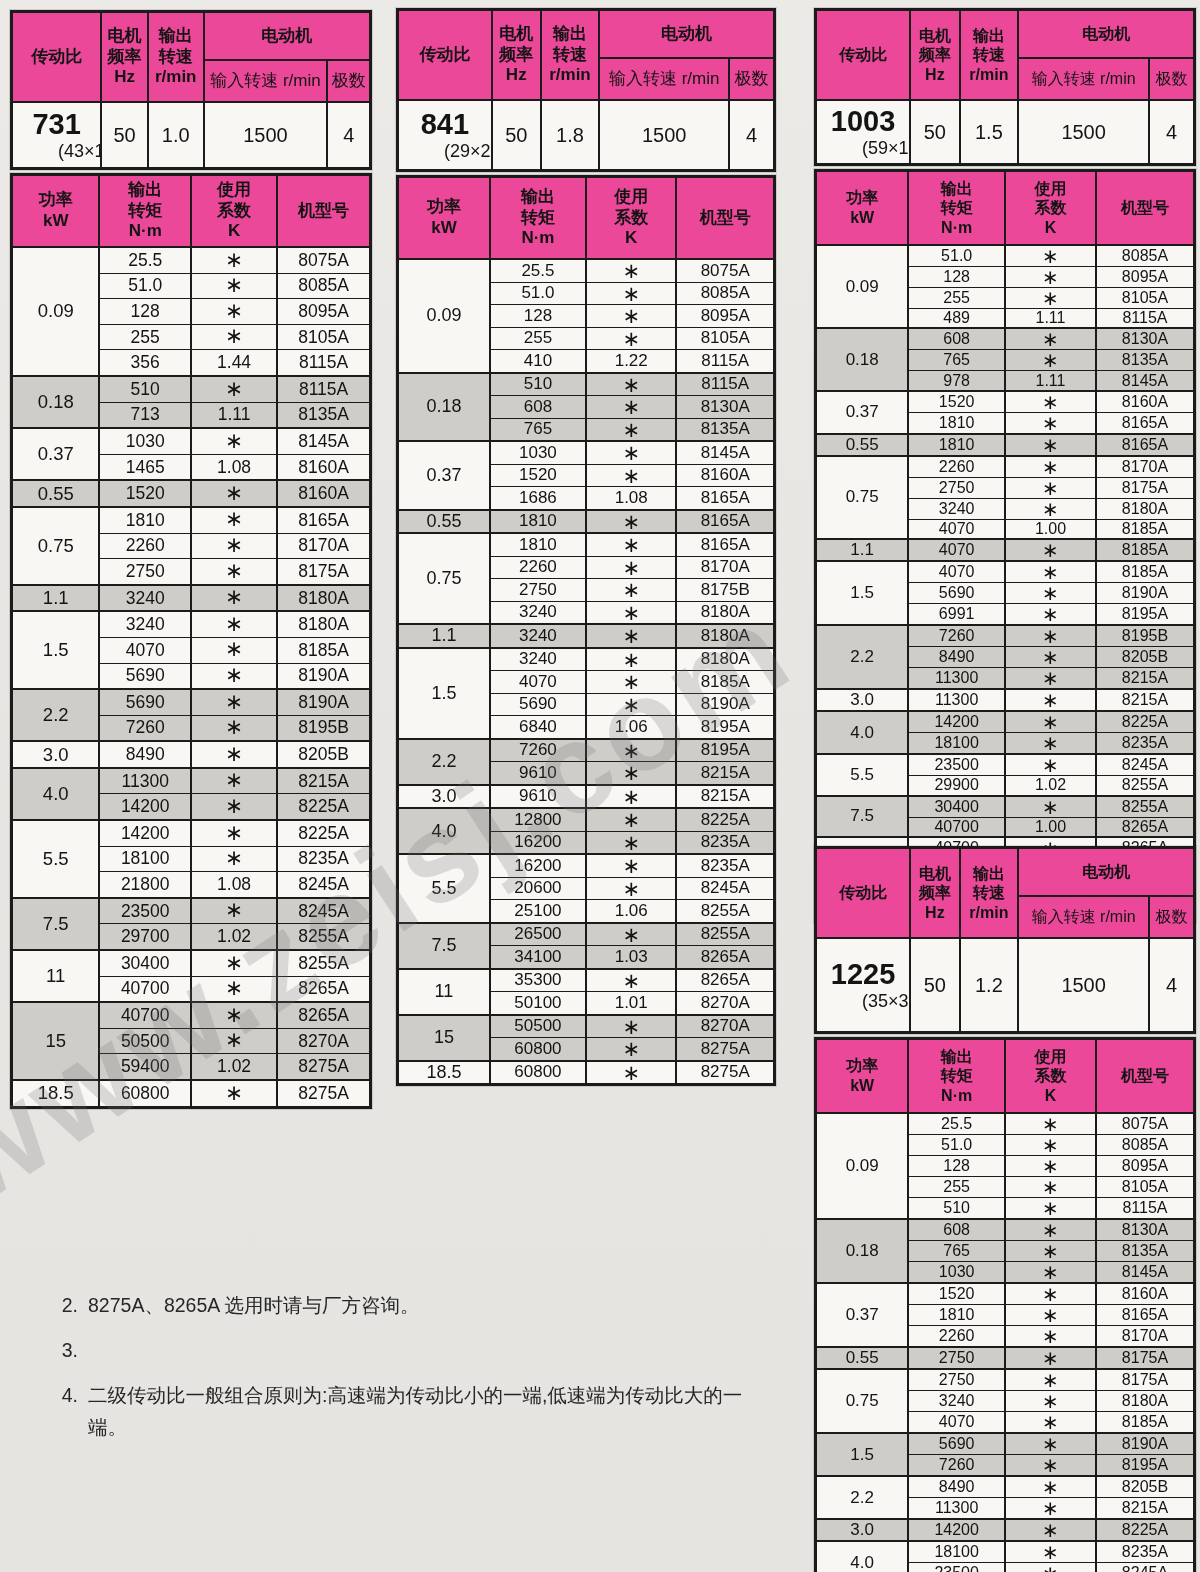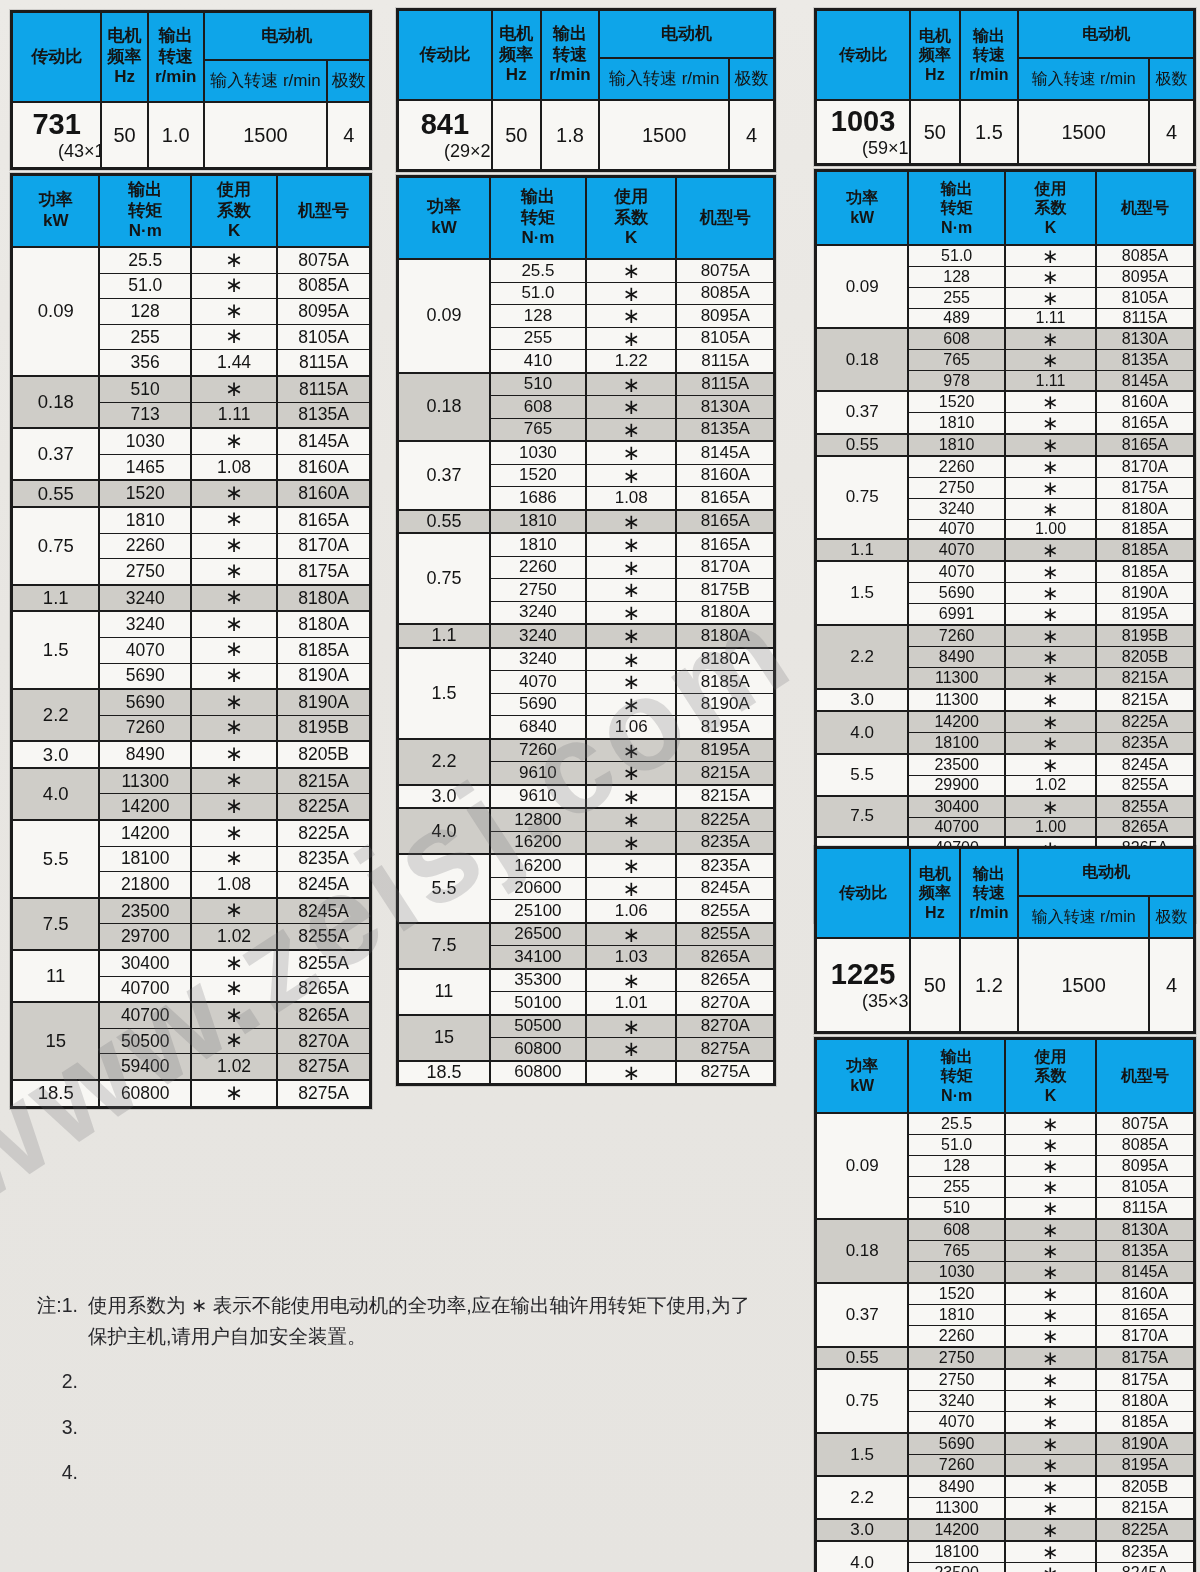"电机" th { background: #0ea5e9 -> #ec4899 }
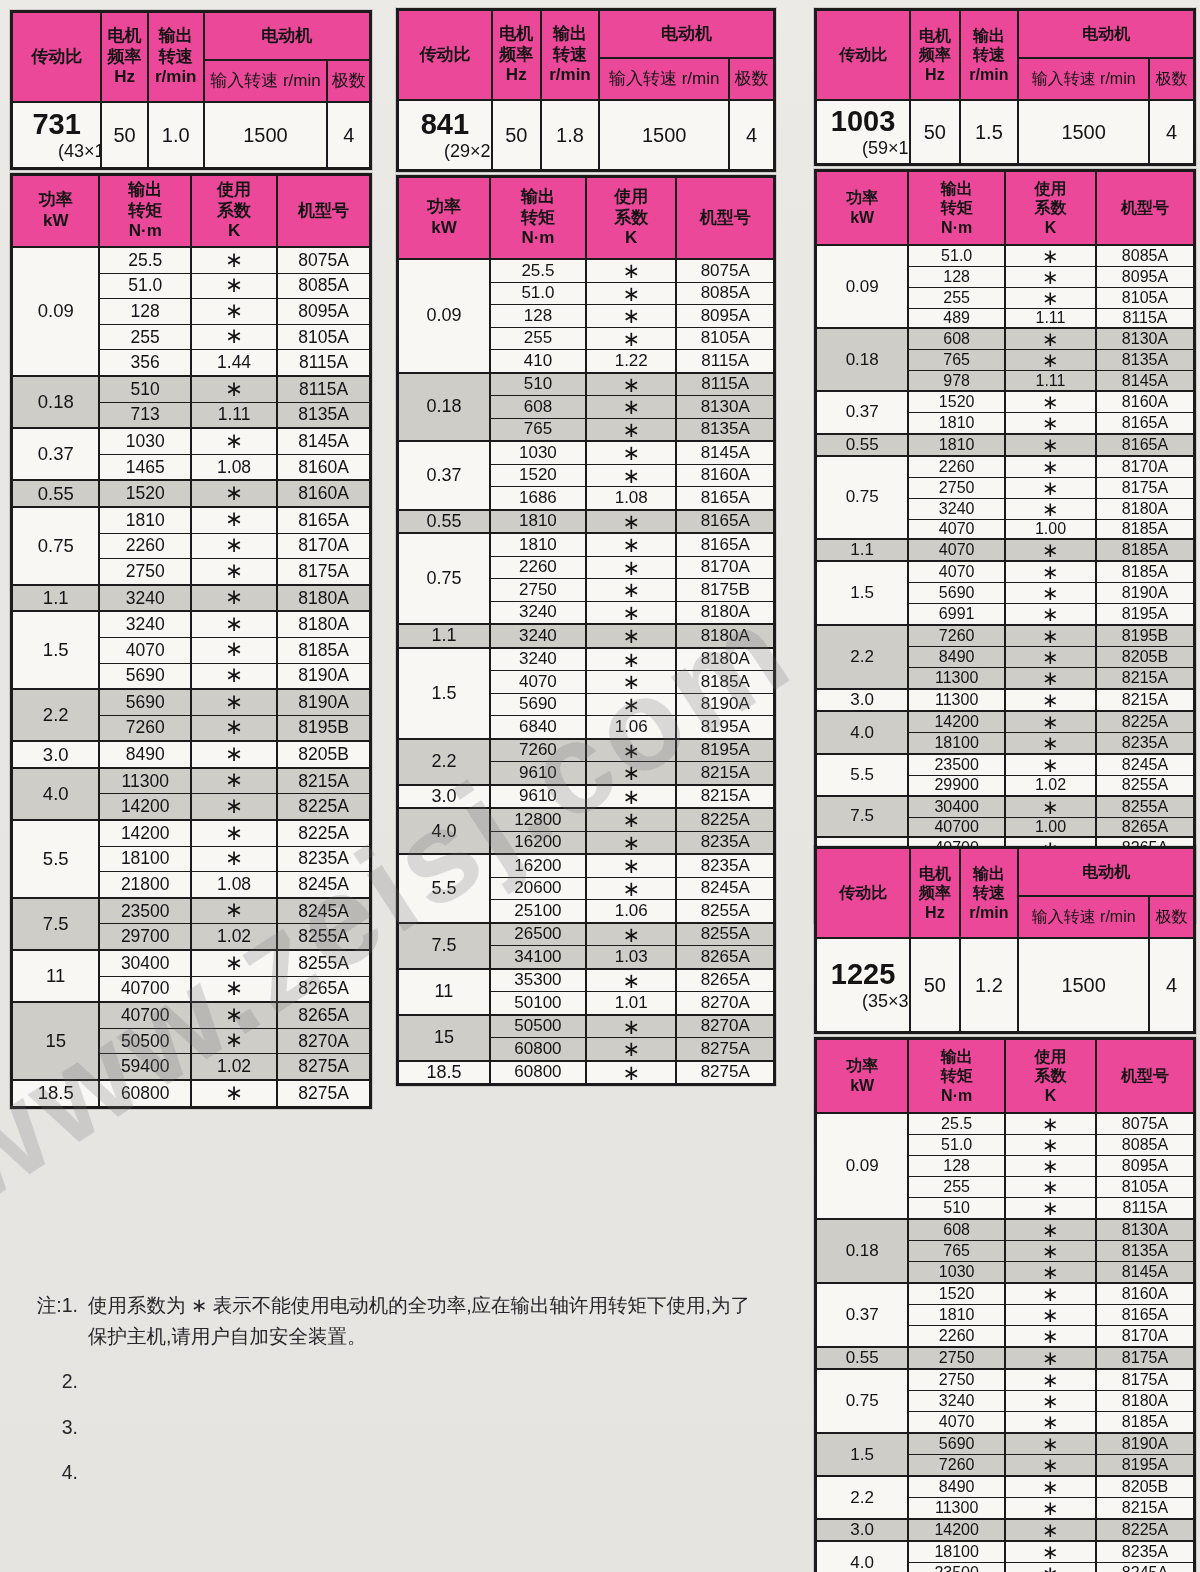"注:1." div.note-item { html: <div> <span>注:1.</span> <span>使用系数为 ∗ 表示不能使用电动机的全功率,应在输出轴许用转矩下使用,为了 保护主机,请用户自加安全装置。</span> </div> -> none }
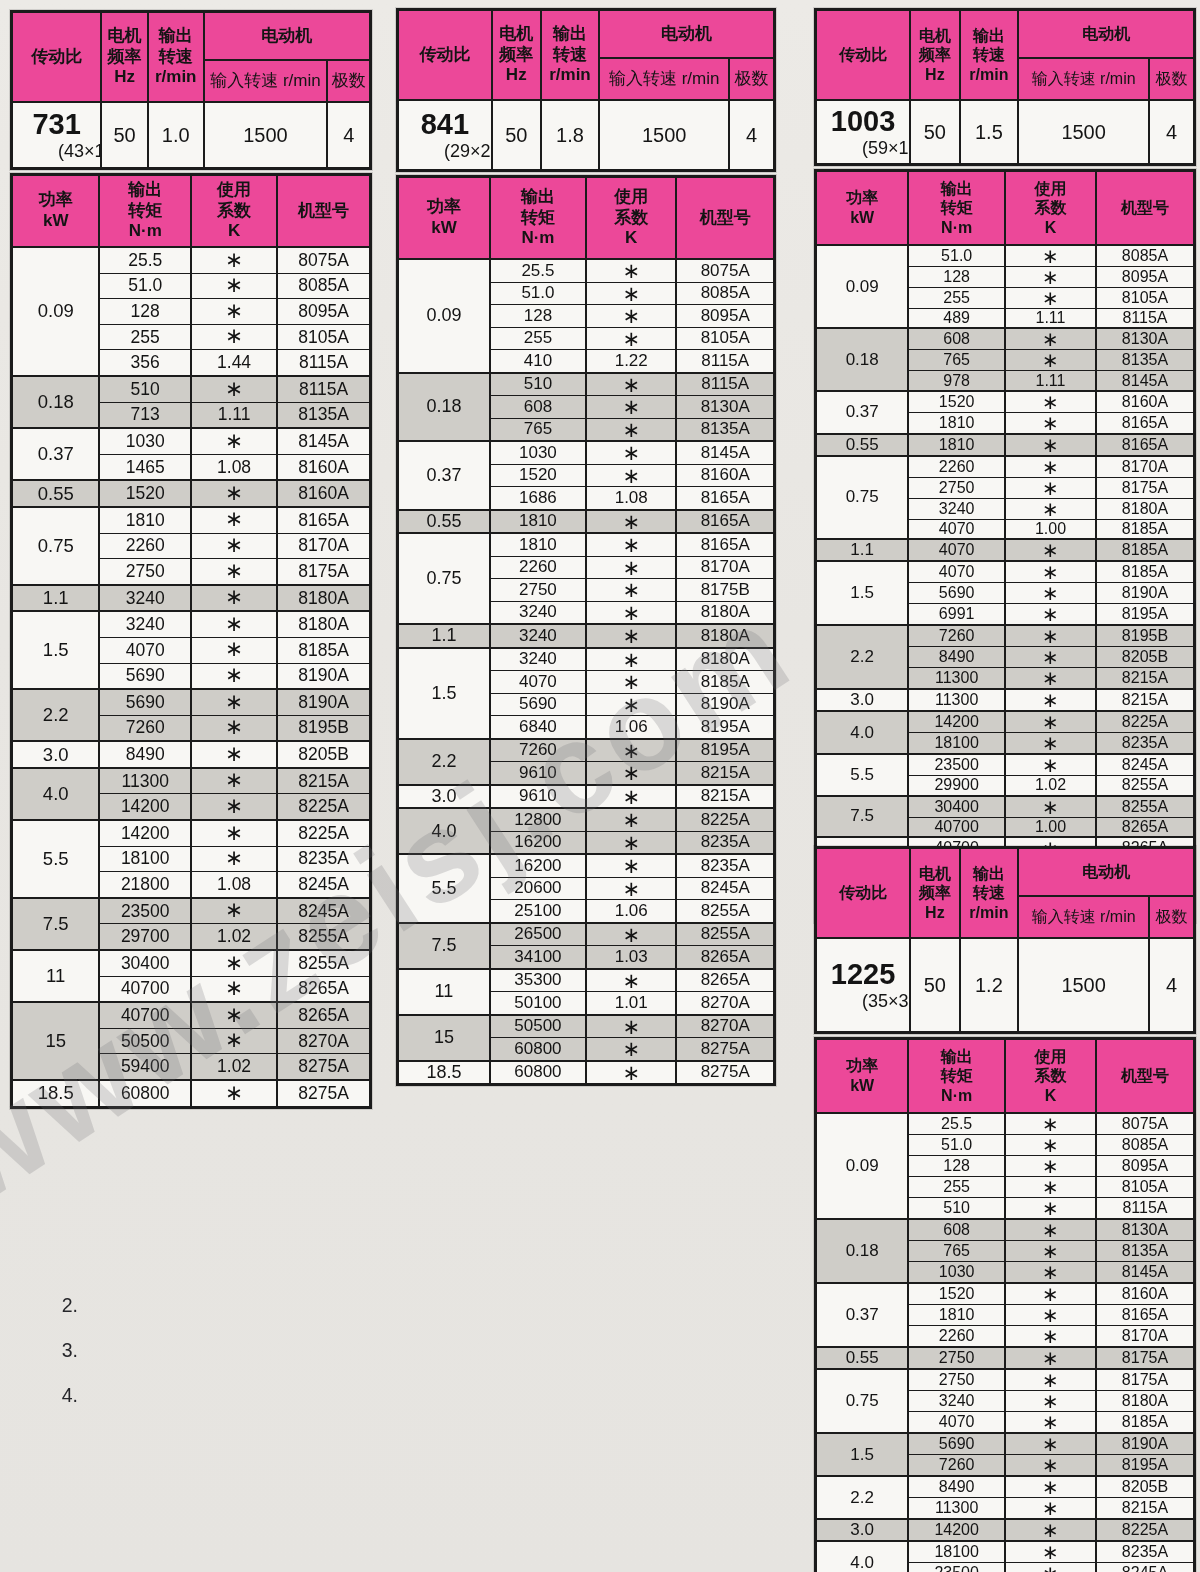"8275A、8265A 选用时请与厂方咨询。" span.note-text { html: none -> <span>8275A、8265A 选用时请与厂方咨询。</span> }
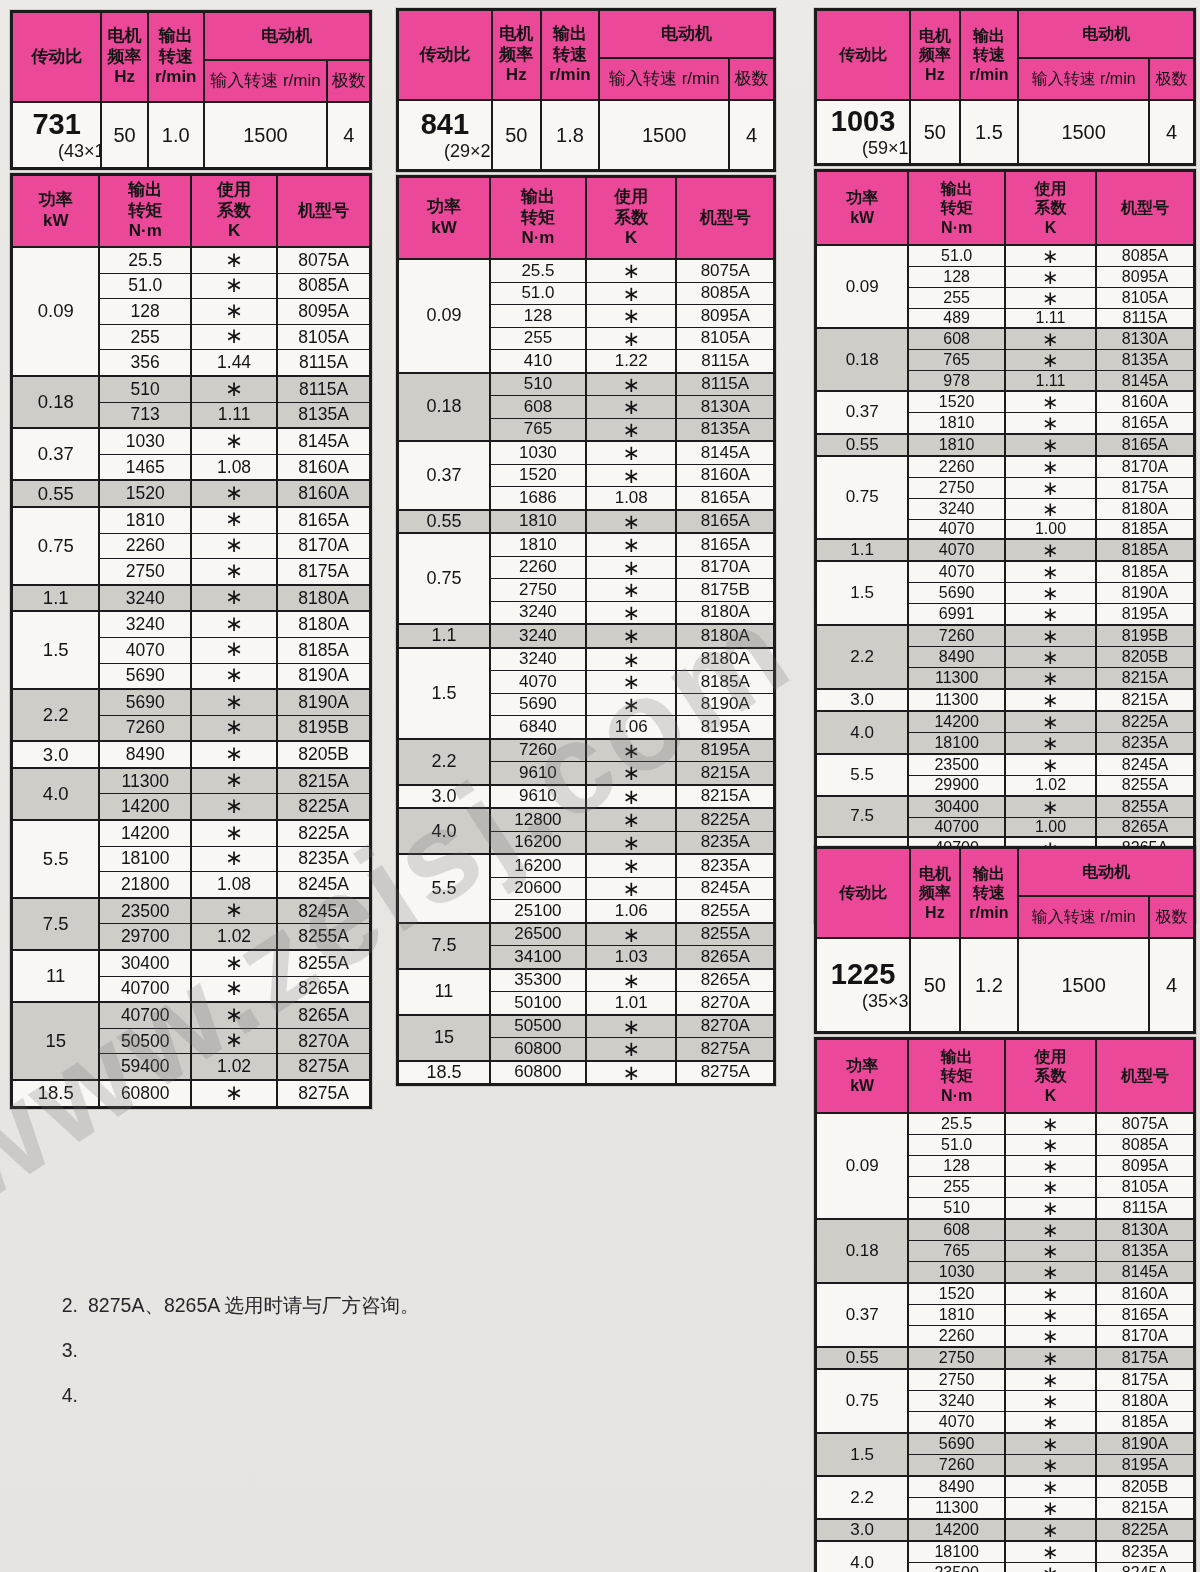"二级传动比一般组合原则为:高速端为传动比小的一端,低速端为传动比大的一" span.note-text { html: none -> <span>二级传动比一般组合原则为:高速端为传动比小的一端,低速端为传动比大的一 端。</span> }
